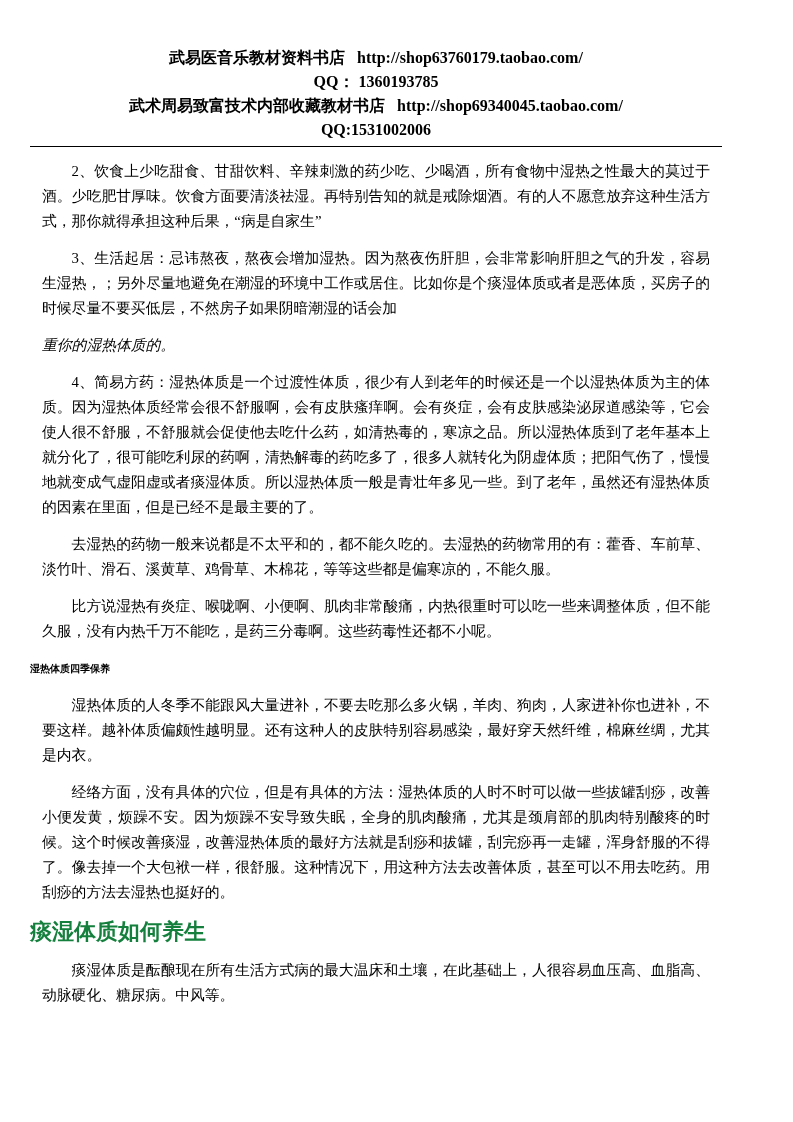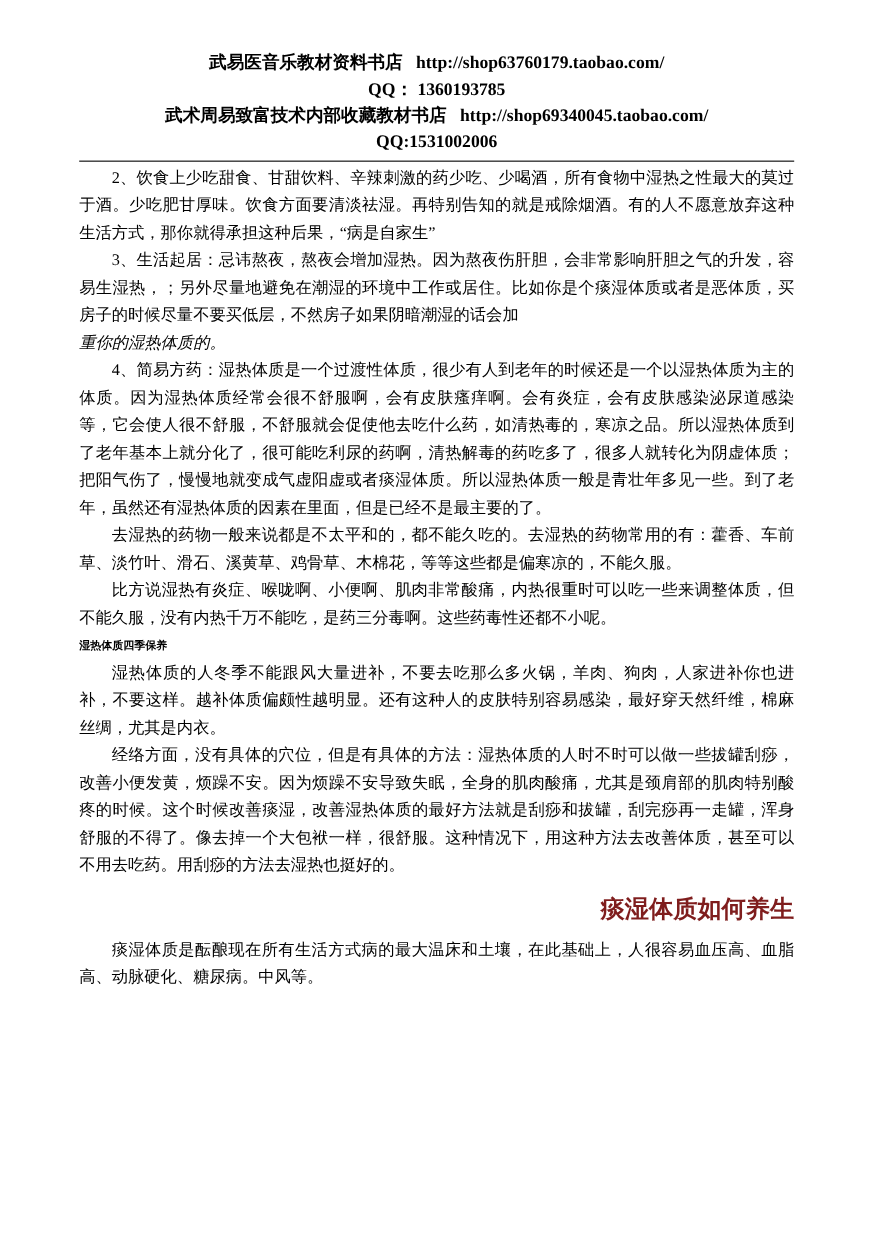"武易医音乐教材资料书店" .page { padding: 46px 71px 30px 72px -> 46px 71px 30px 30px }
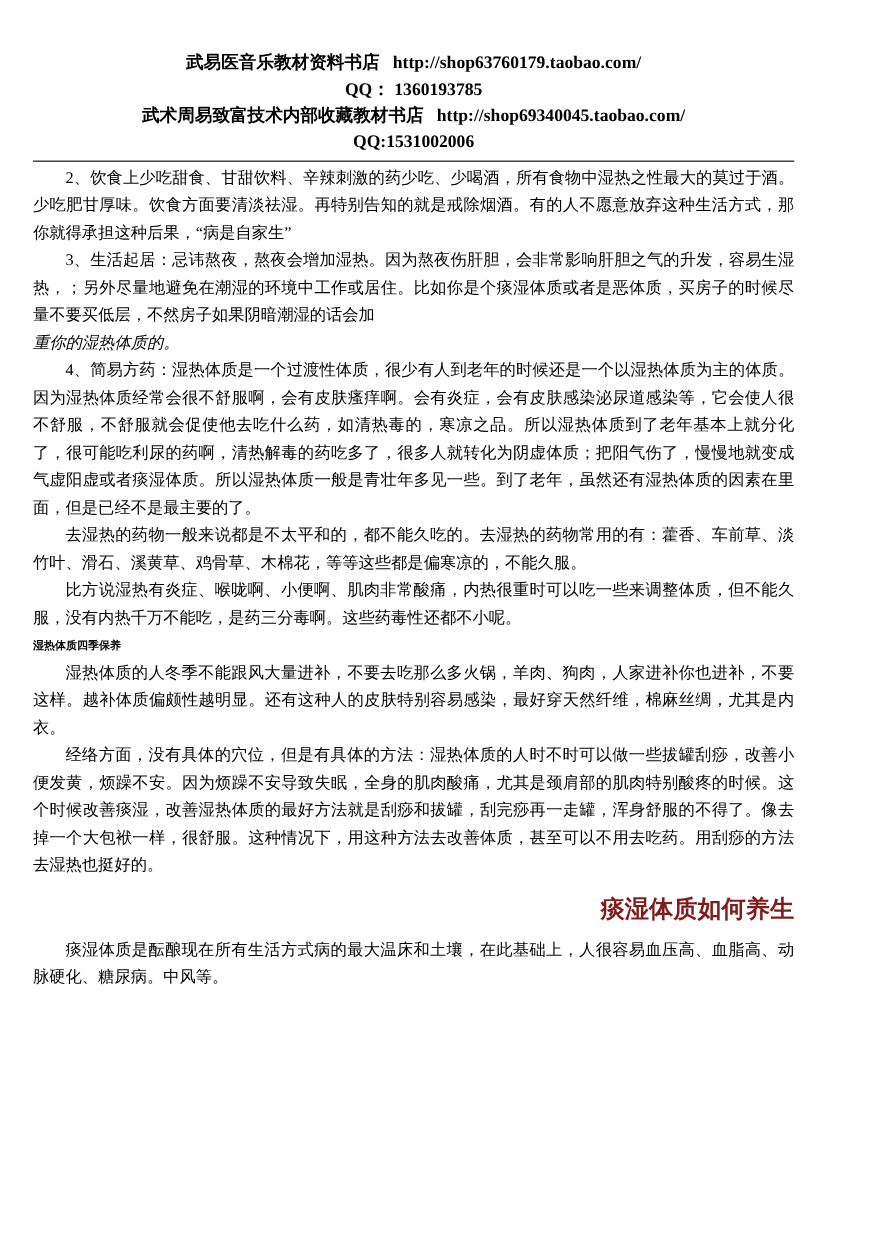"2、饮食上少吃甜食、甘甜饮料、辛辣刺激的药少吃、少喝酒，所有食物中湿热之性最大的" .content p { margin: 0 -> 12px }
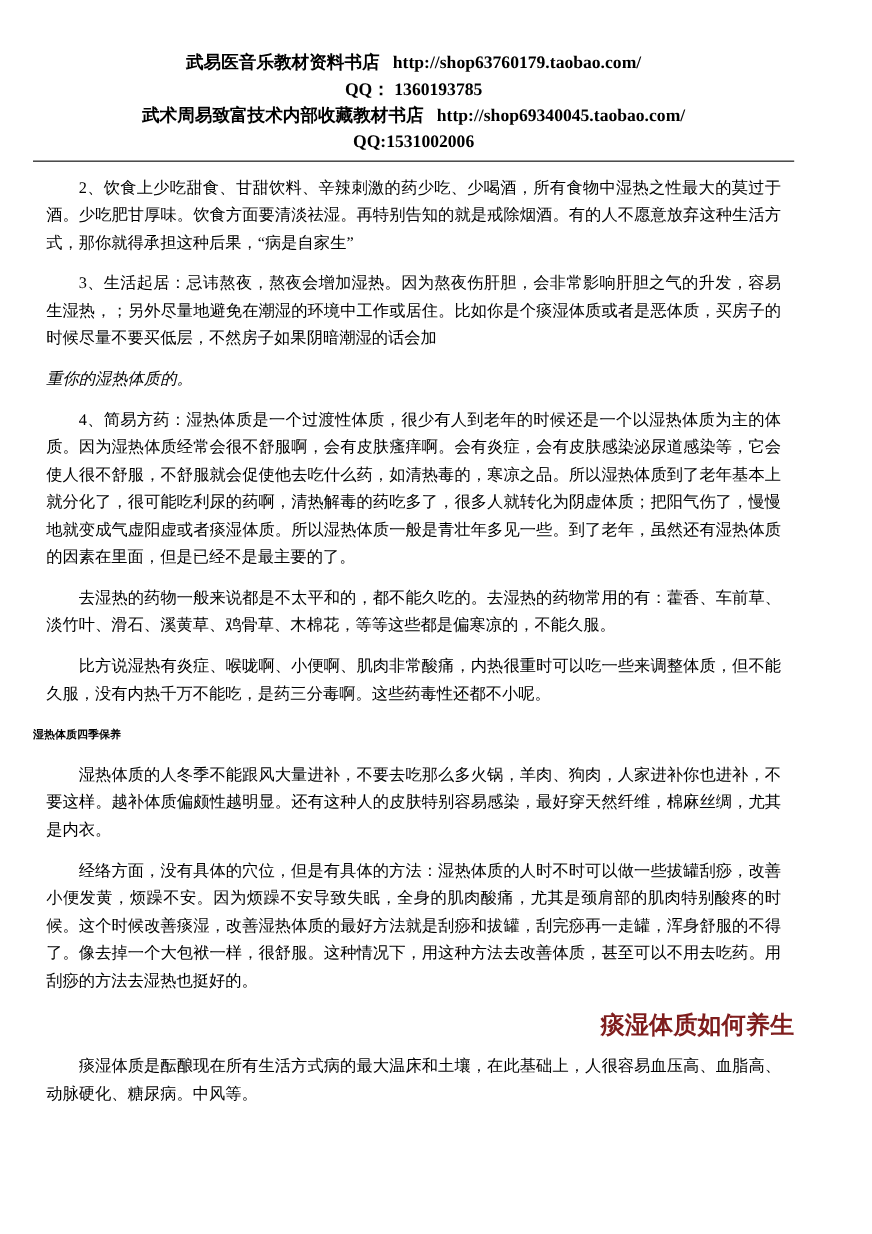"痰湿体质如何养生" .red-title { color: #7f1d1d -> #15803d; text-align: right -> left }
